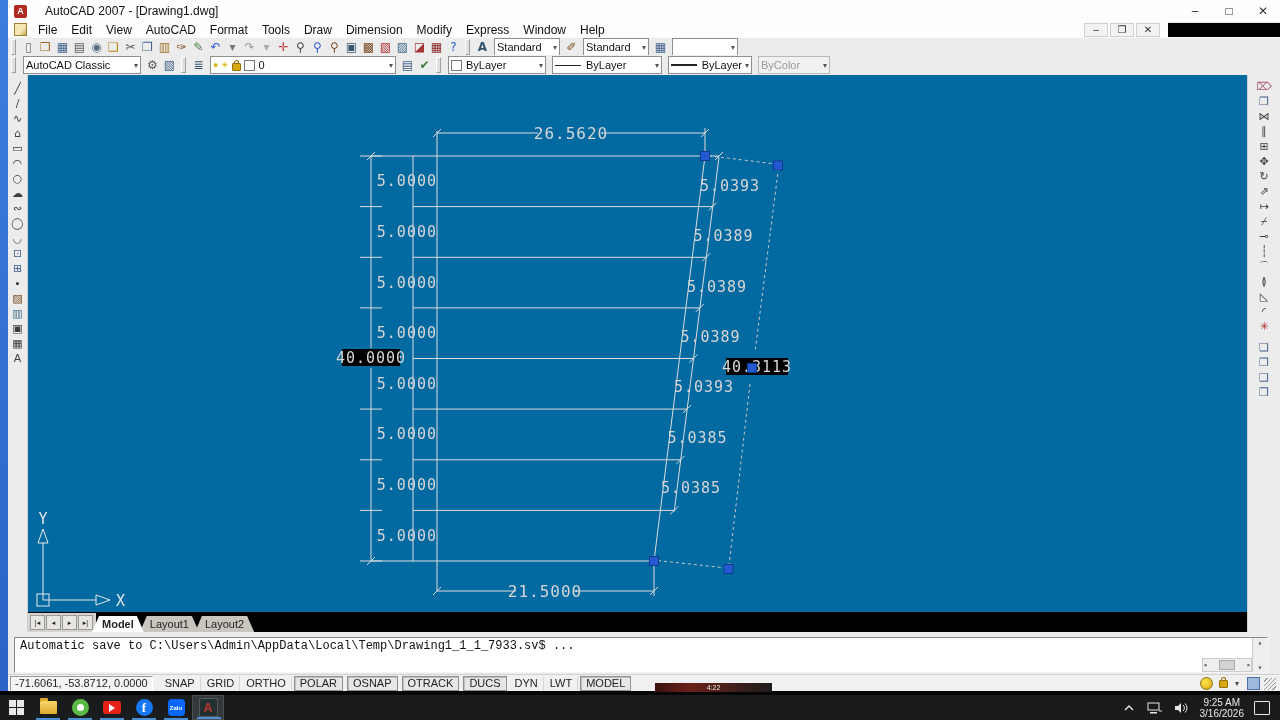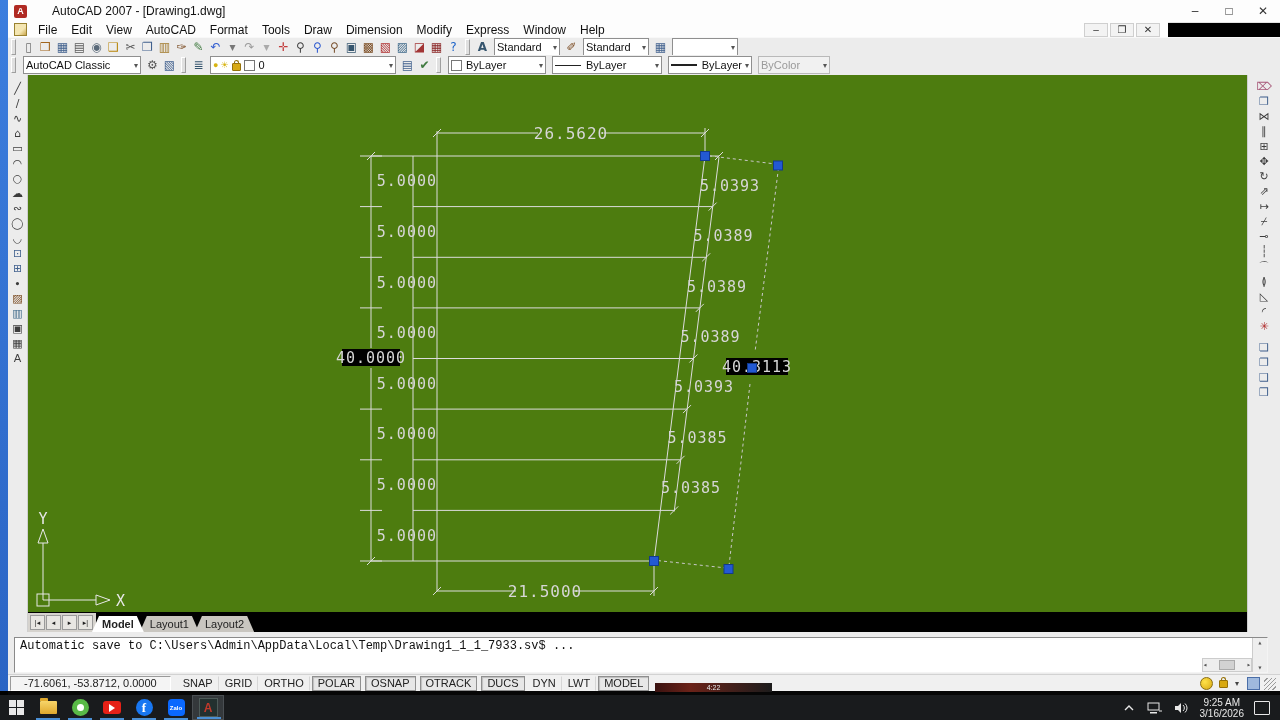"AutoCAD 2007 - [Drawing1.dwg]" #title-text { margin-left: 25px -> 18px }
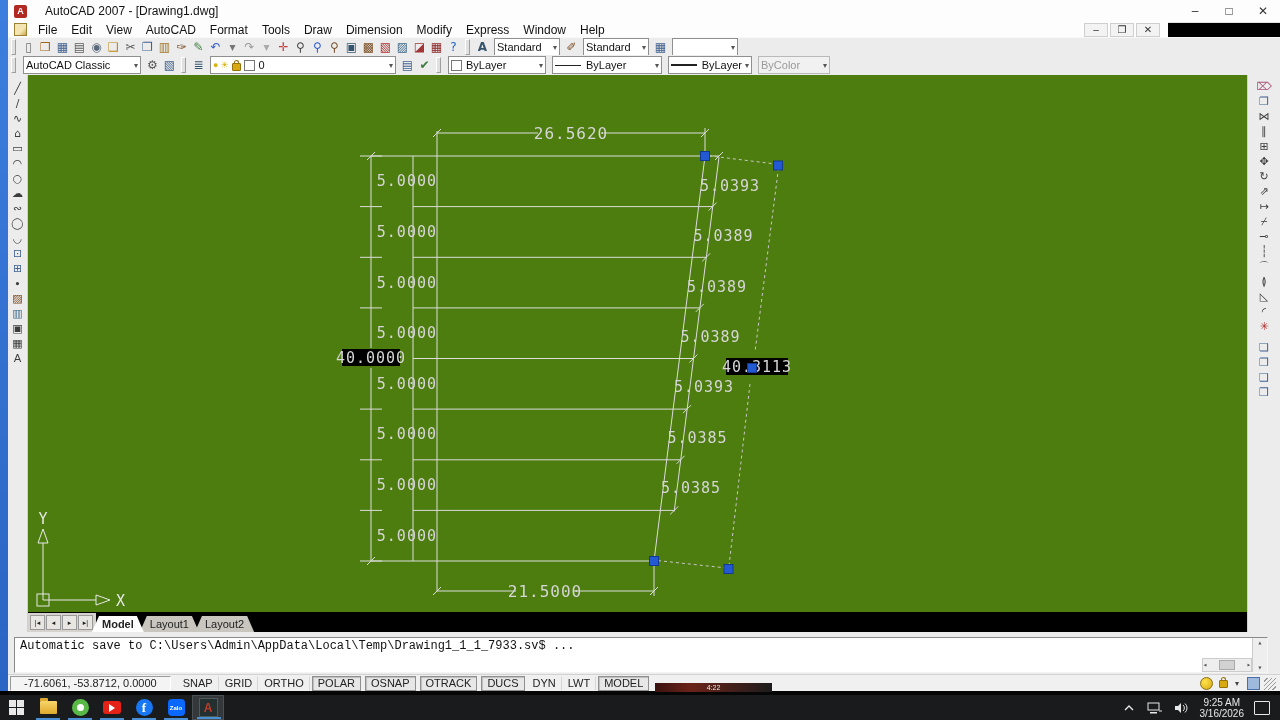"26.5620" #canvas { background: #4d7c0f -> #0369a1 }
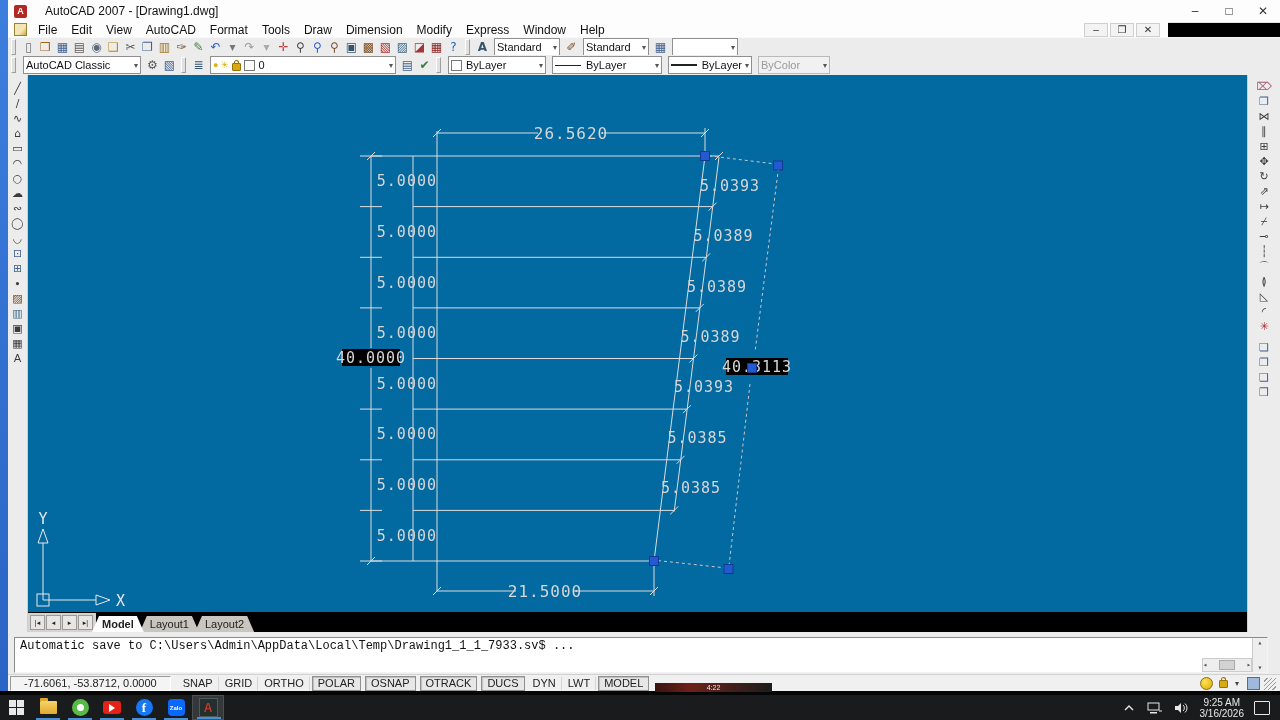"-71.6061, -53.8712, 0.0000" #coords { padding: 0 13px -> 0 4px }
